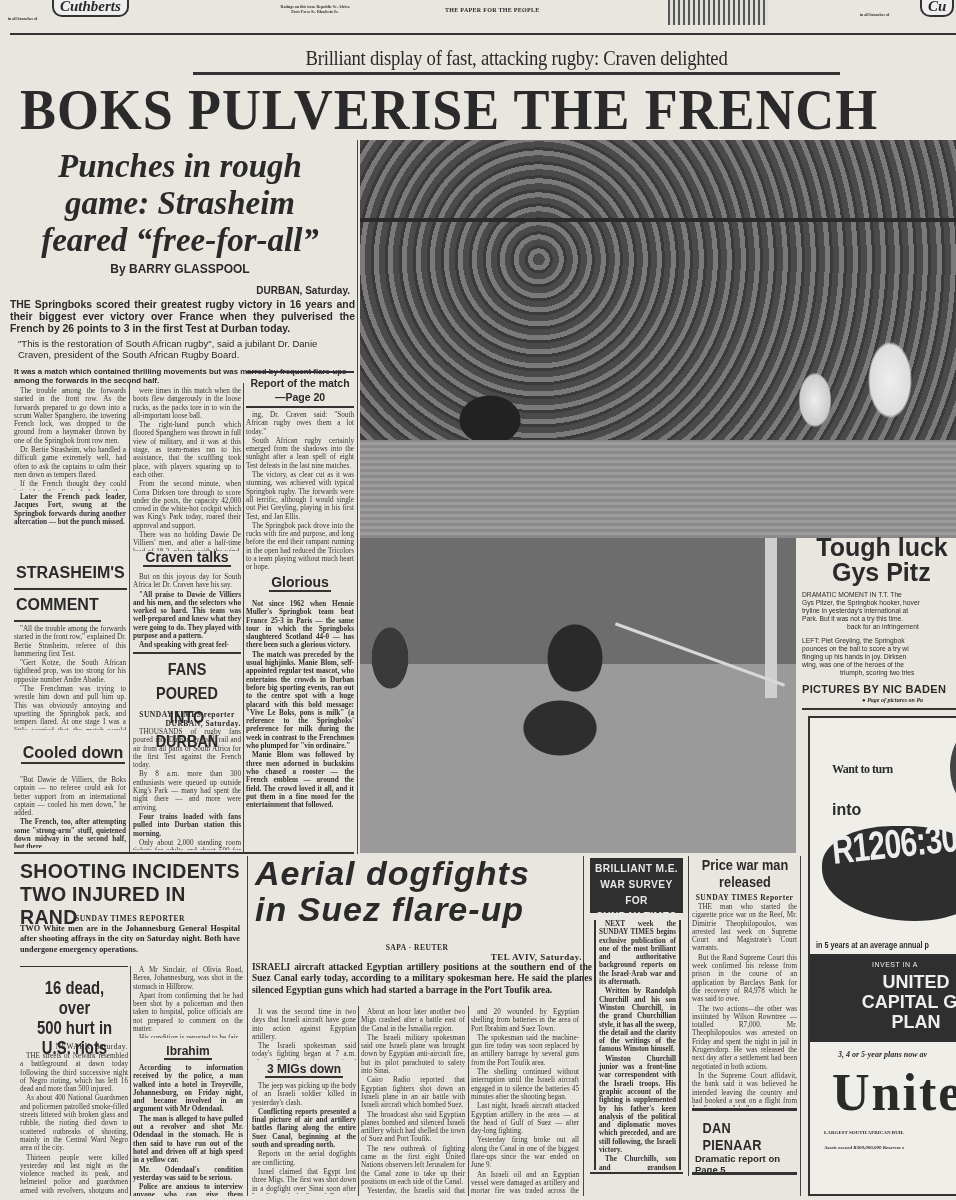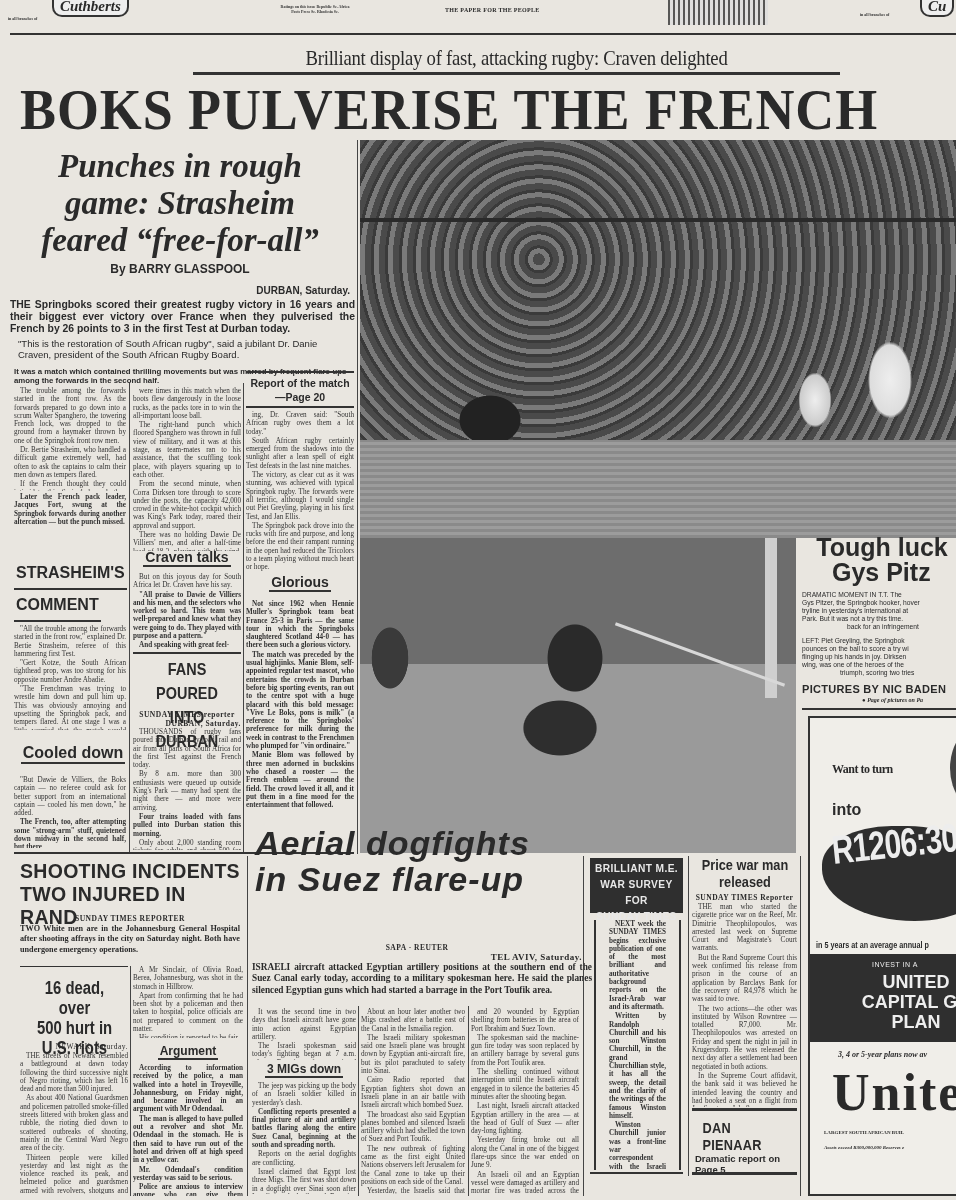"Aerial dogfights" .suez-head { top: 825px -> 855px }
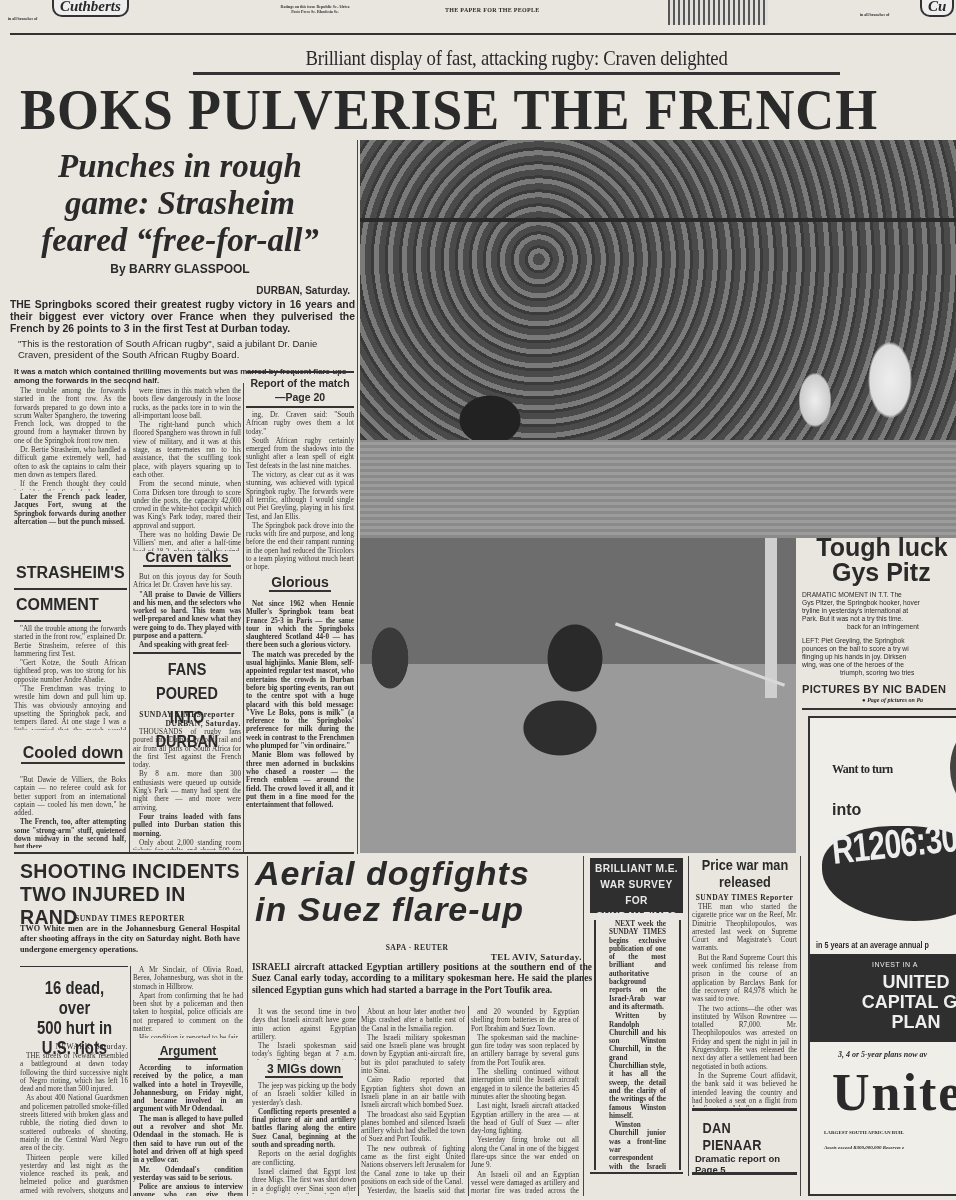"NEXT week the SUNDAY TIMES" div.abs { padding: 0 13px -> 0 3px }
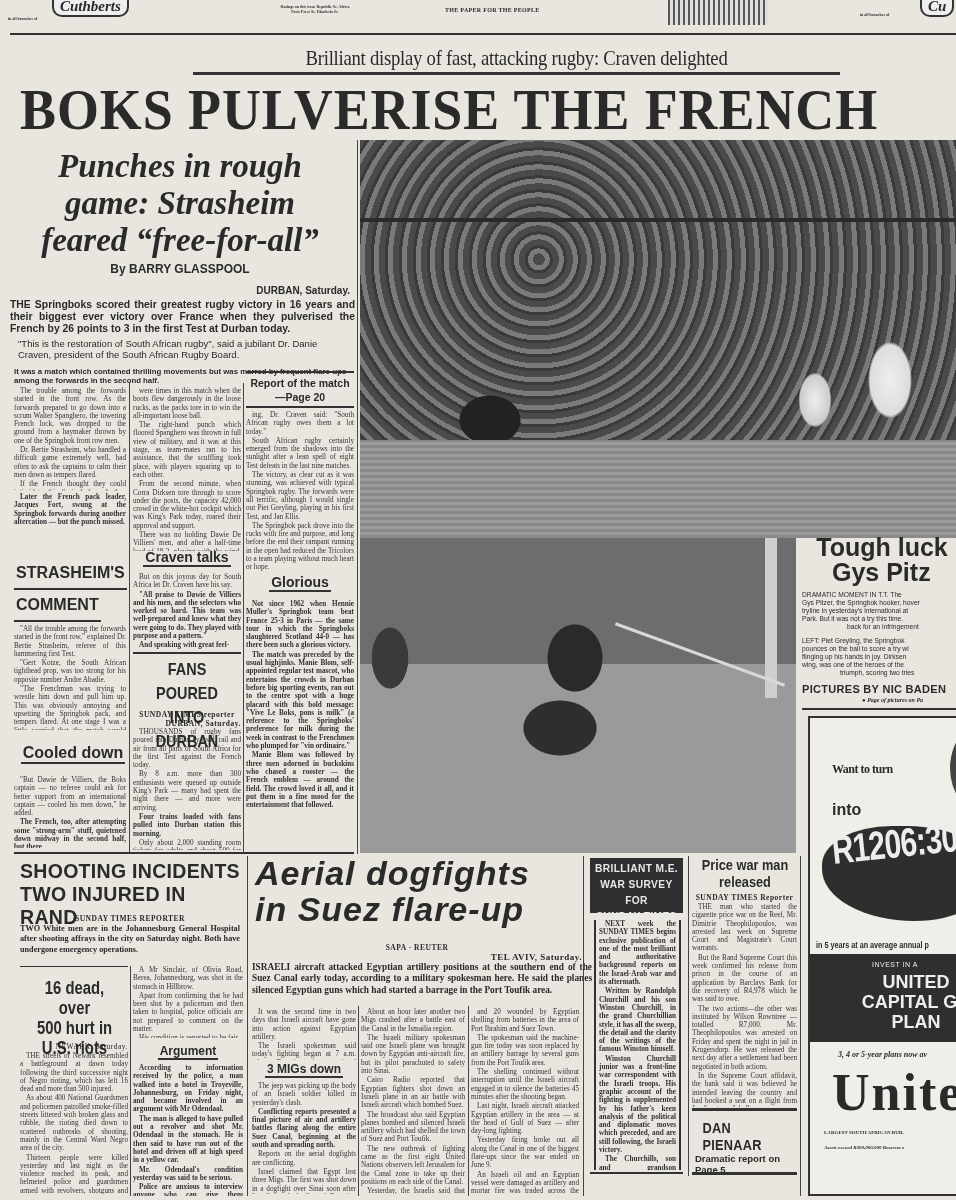"Argument" span.subhead-ul { text: Argument -> Ibrahim }
